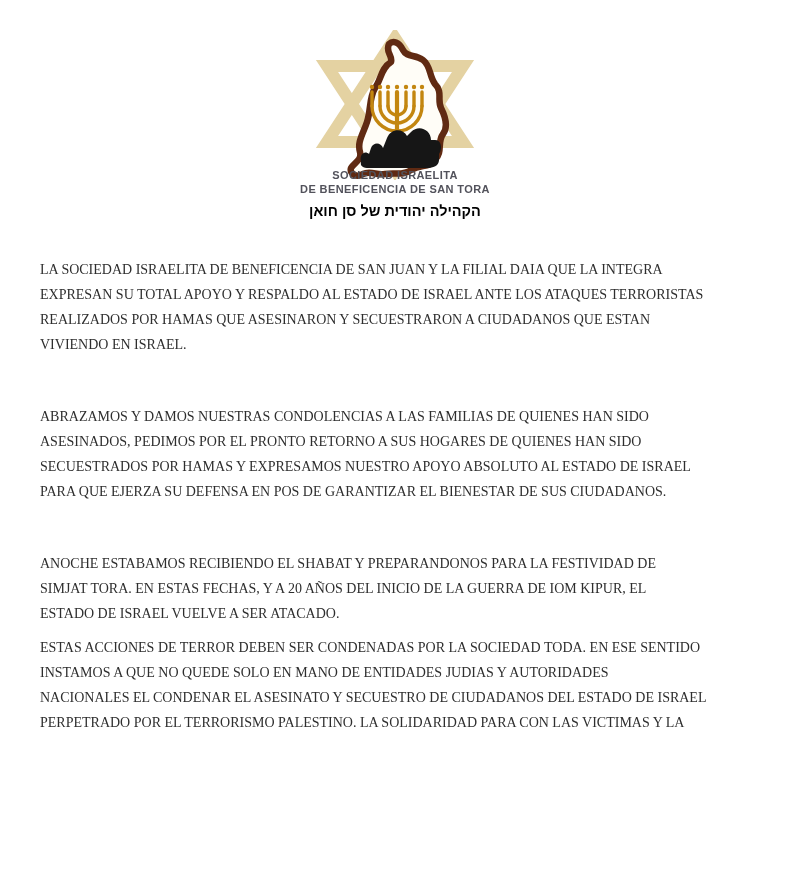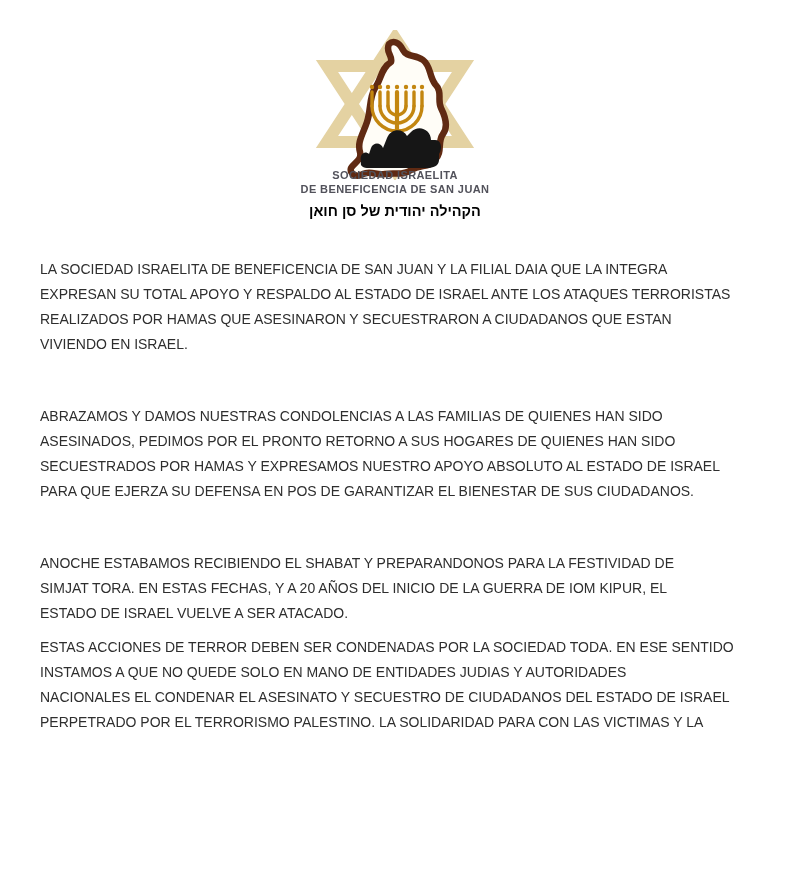"DE BENEFICENCIA DE SAN JUAN" div { text: JUAN -> TORA }
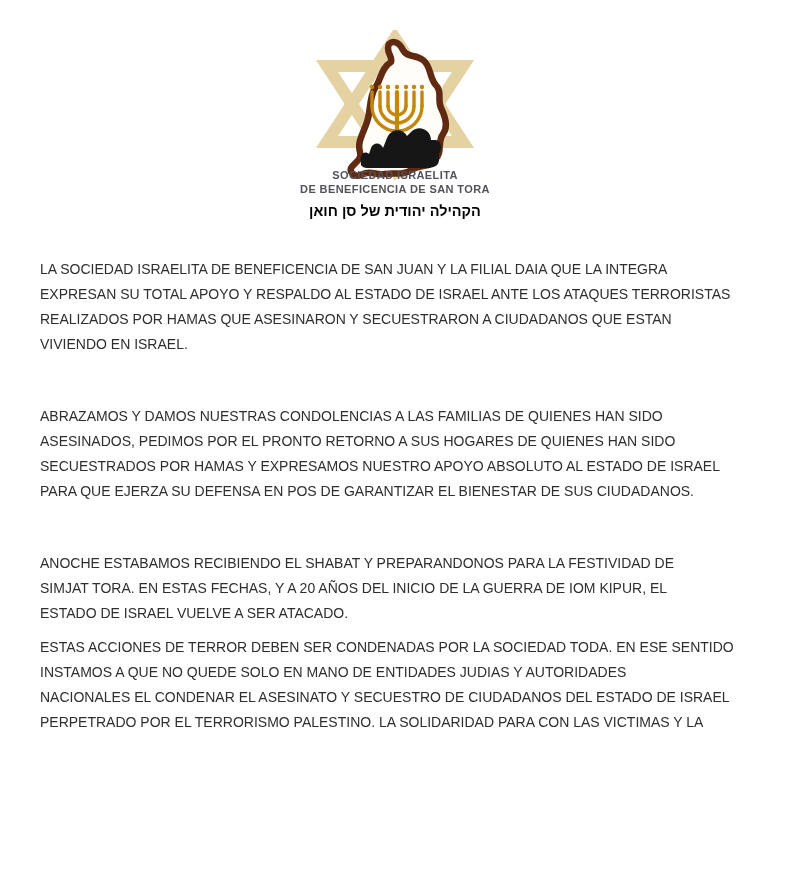"LA SOCIEDAD ISRAELITA DE BENEFICENCIA" .body-par { font-family: none -> Liberation Serif, serif }
